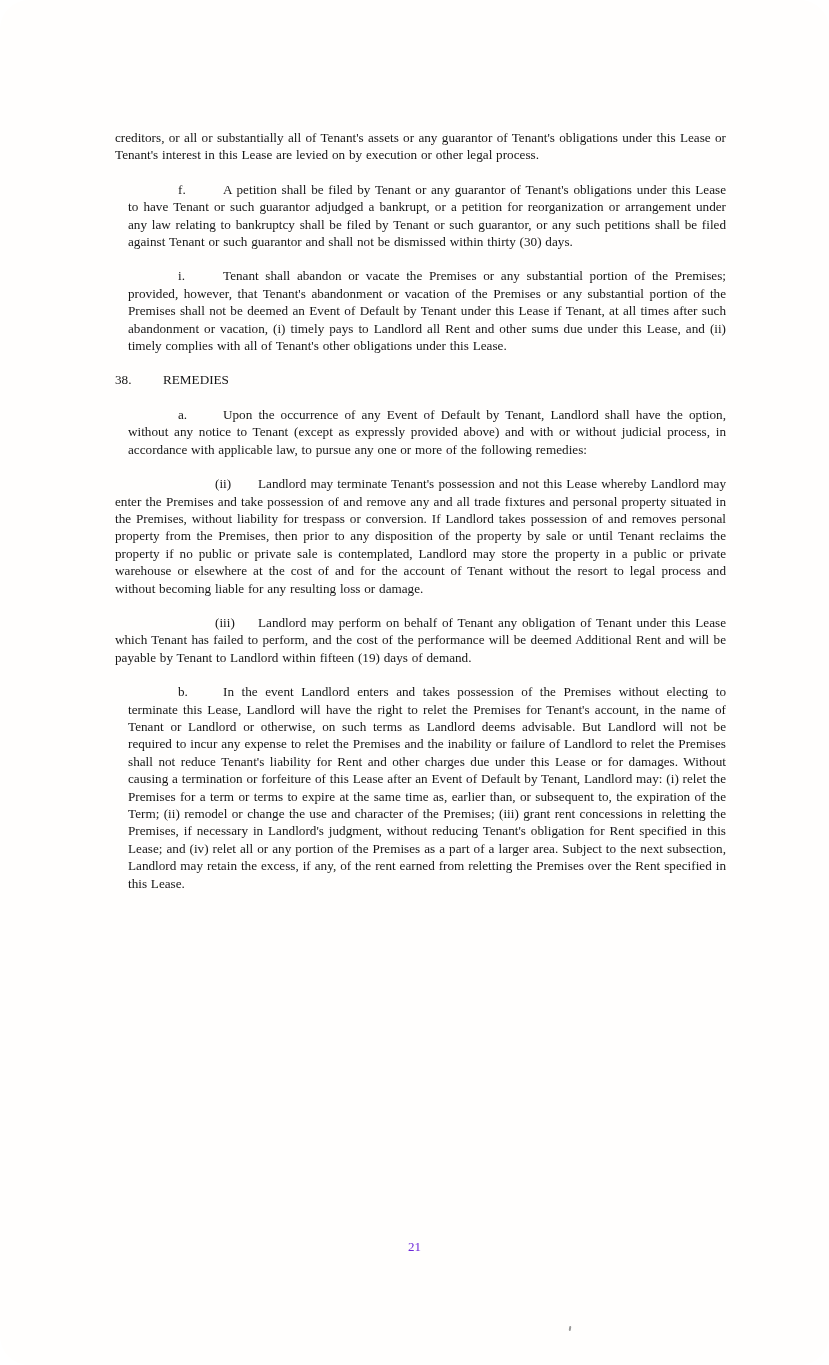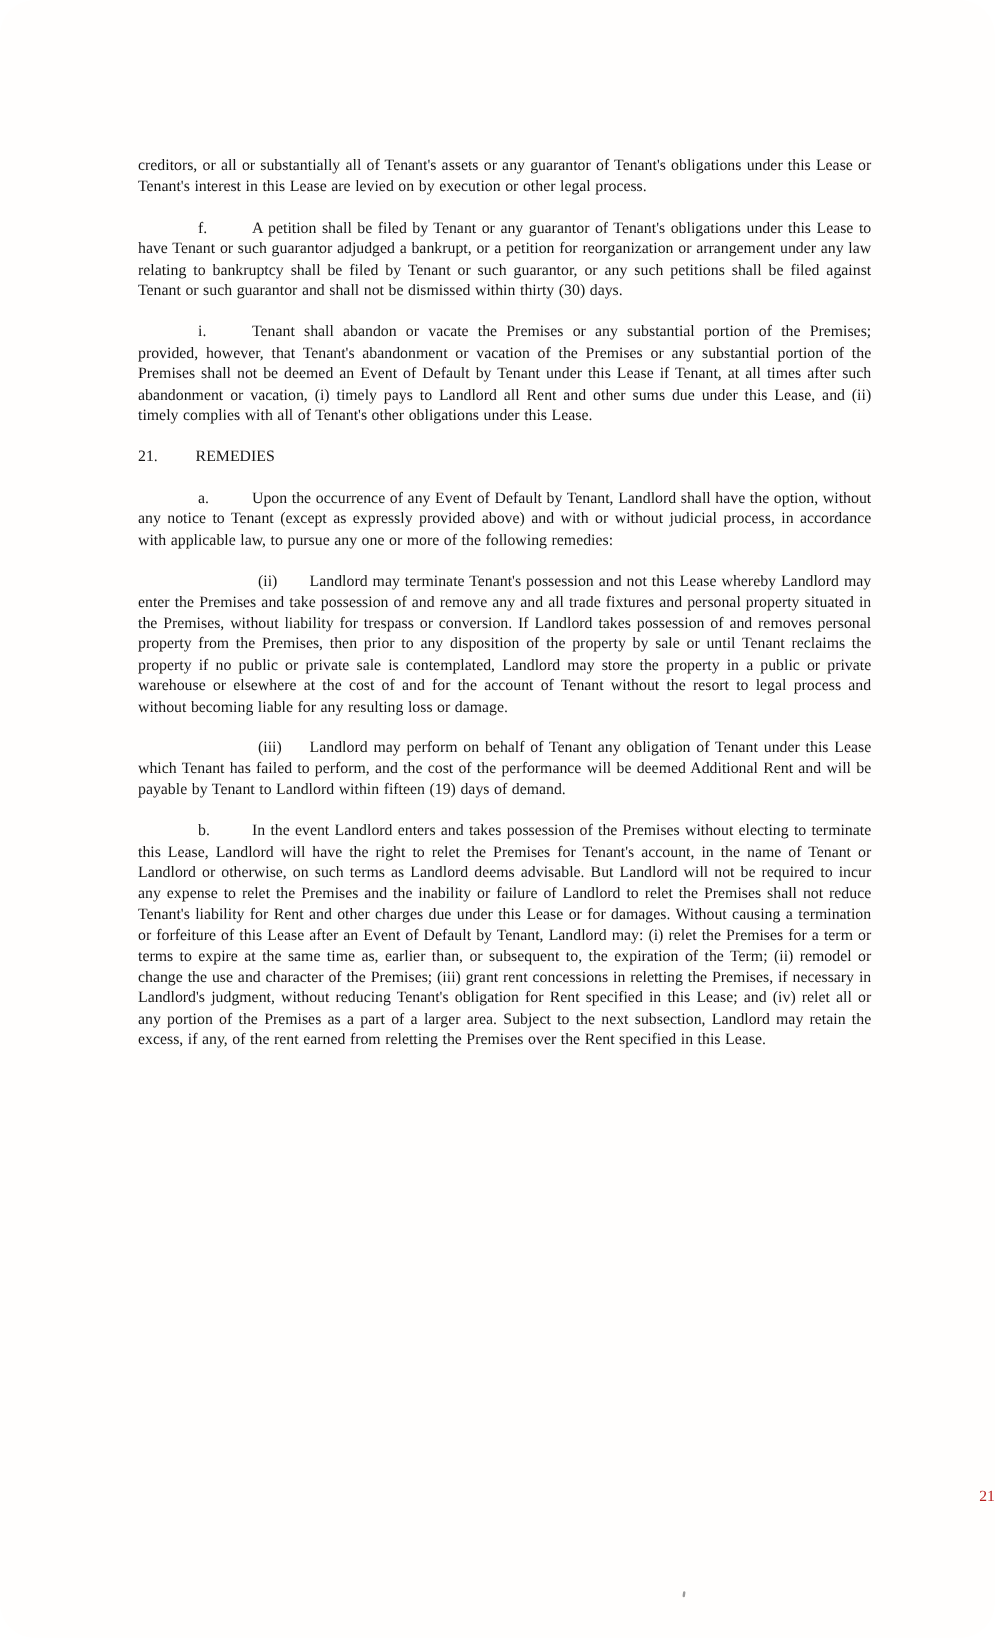"f. A petition shall be" .para.indent1 { margin-left: none -> 13px }
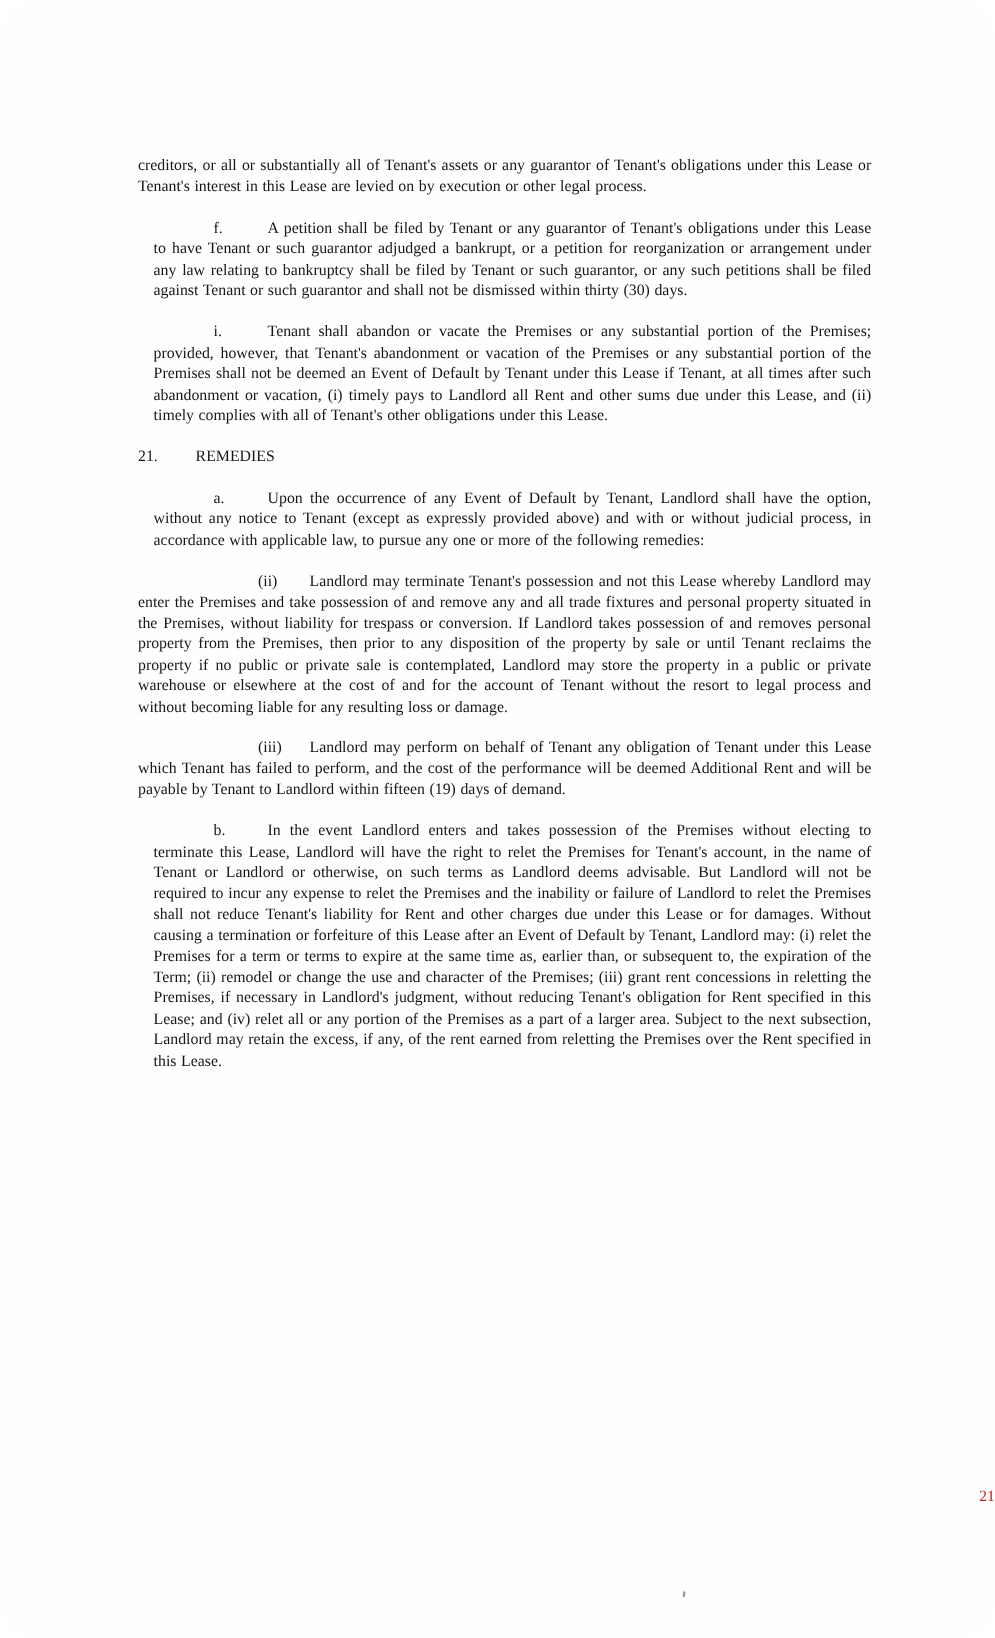"21." span.lbl { text: 21 -> 38 }
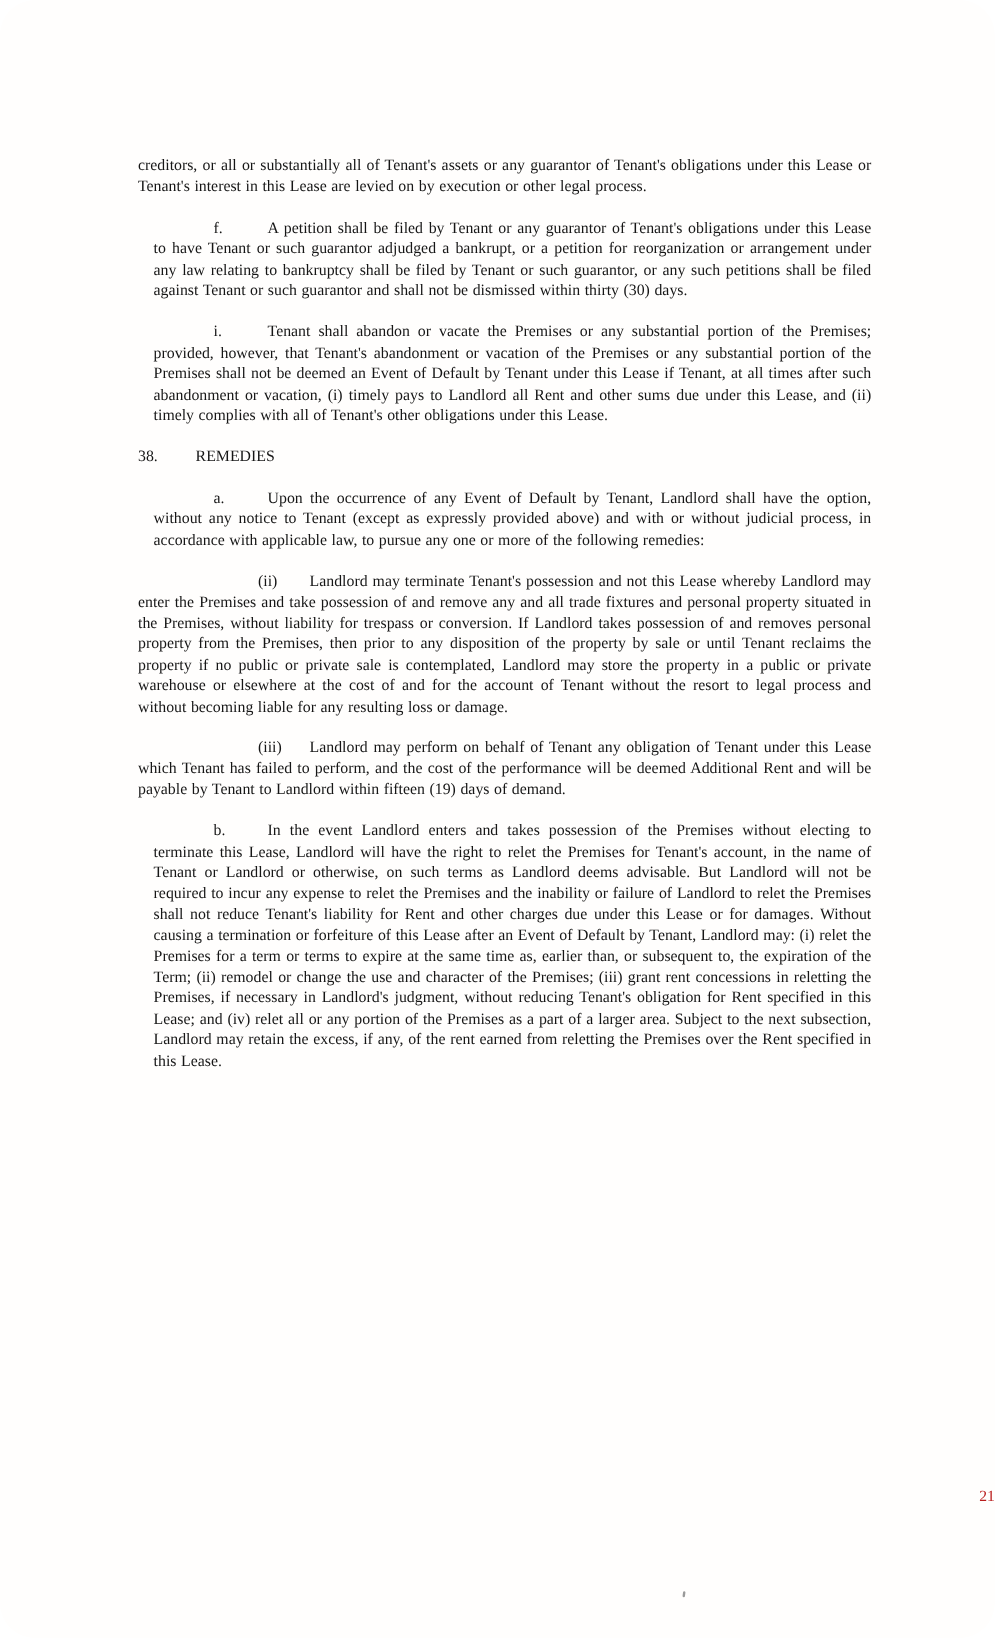"21" .page-number { color: #b91c1c -> #6d28d9; text-align: right -> center }
